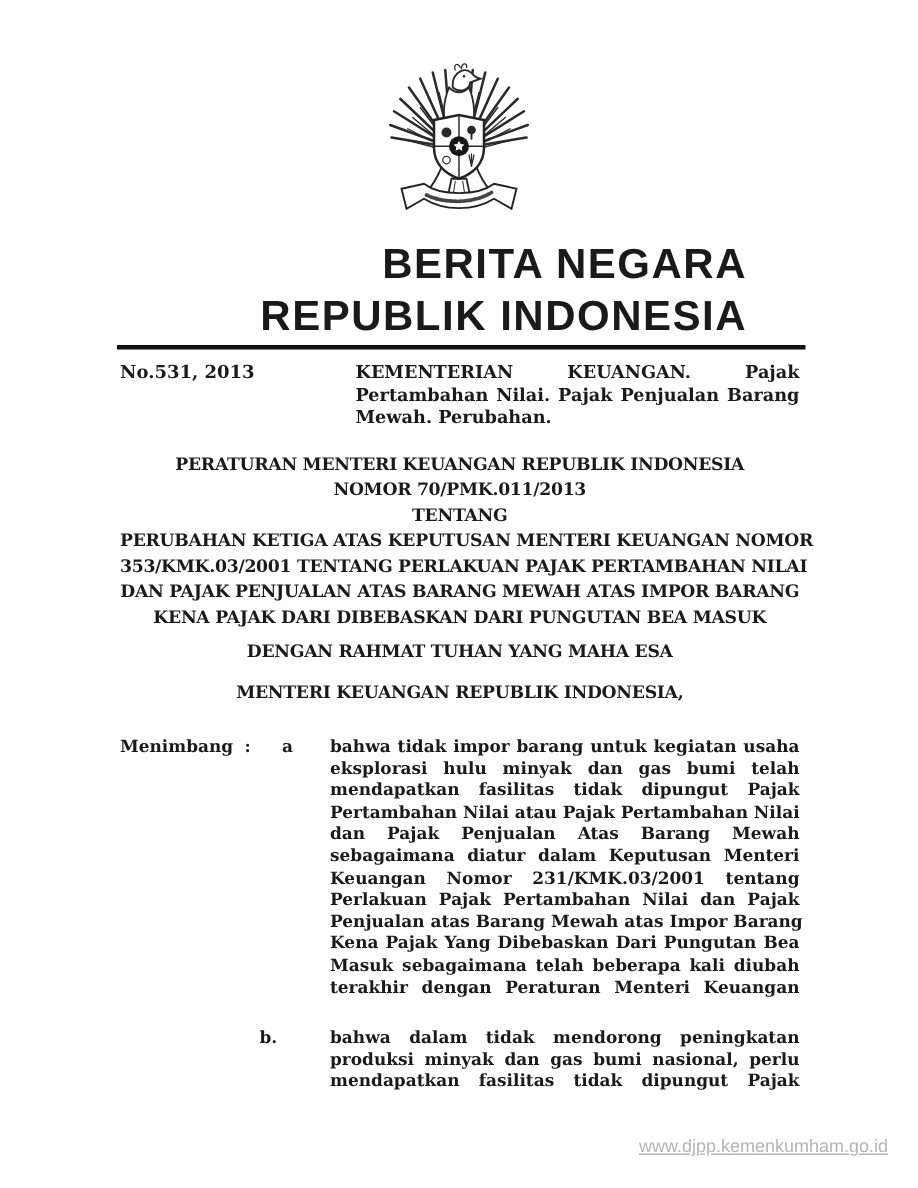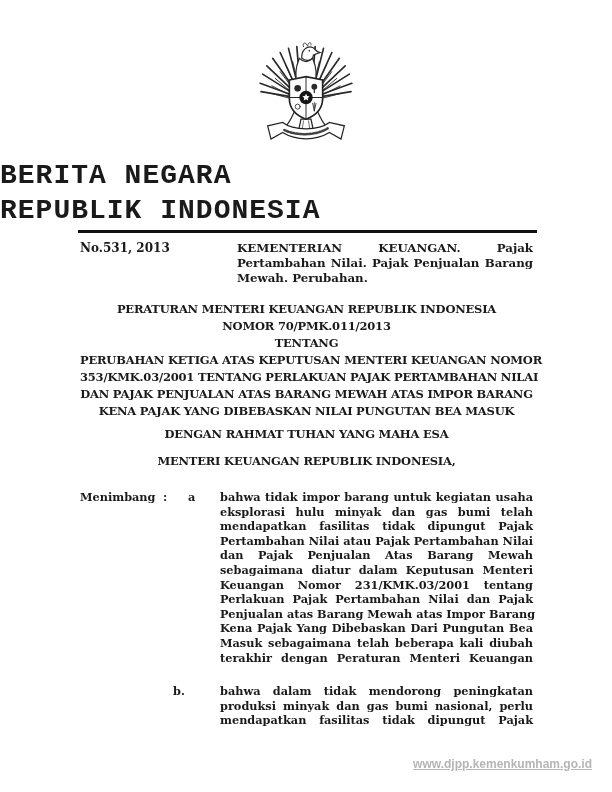"BERITA NEGARA" .masthead-line { font-family: Liberation Mono, monospace -> Liberation Sans, sans-serif; text-align: left -> right }
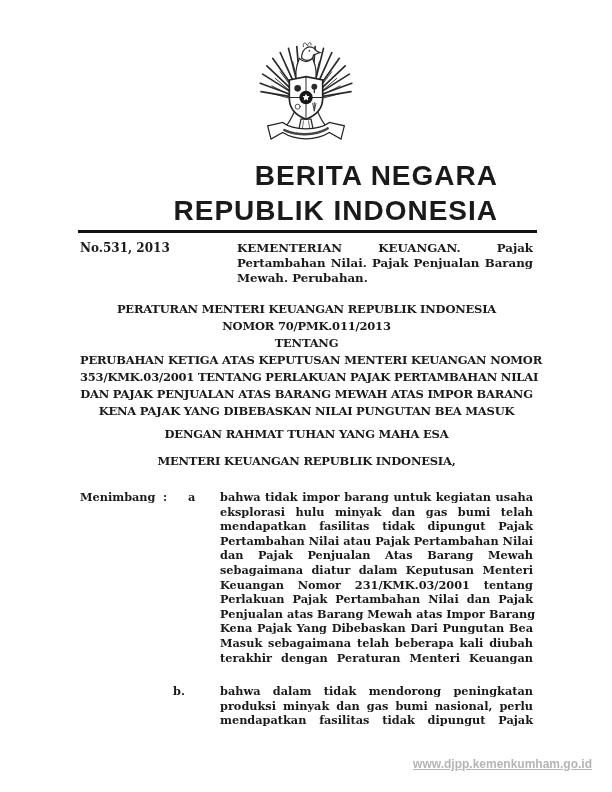"KENA PAJAK YANG DIBEBASKAN NILAI" div.cline { text: YANG DIBEBASKAN NILAI -> DARI DIBEBASKAN DARI }
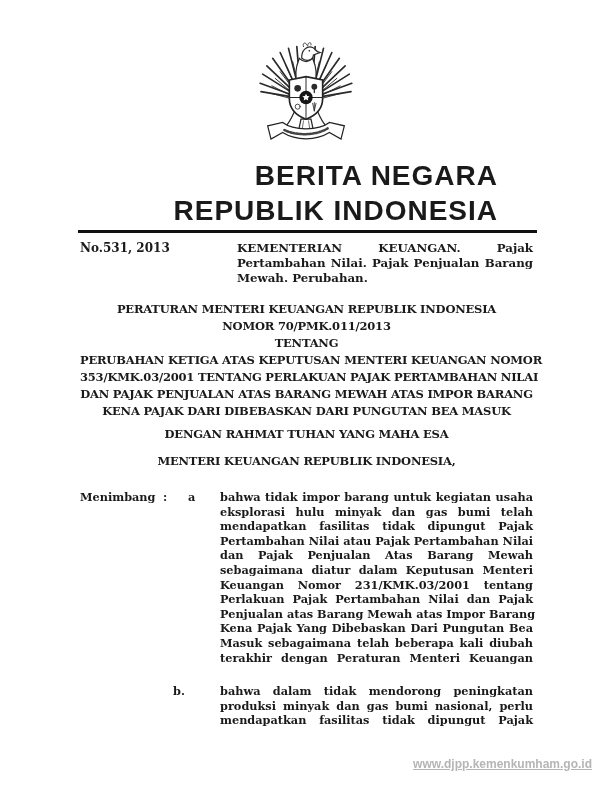"www.djpp.kemenkumham.go.id" .footer-link { font-weight: bold -> normal }
